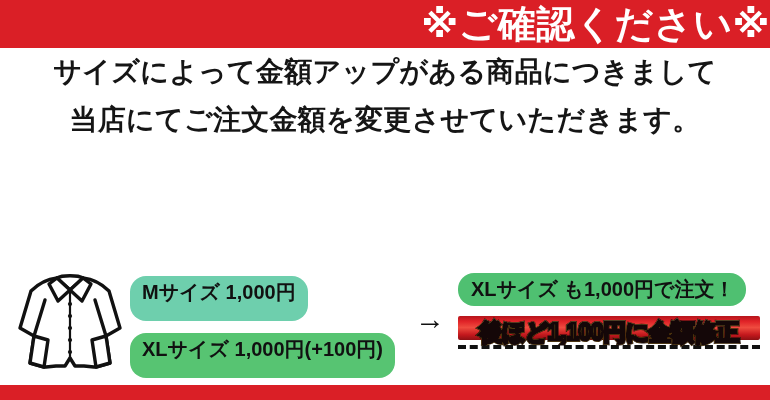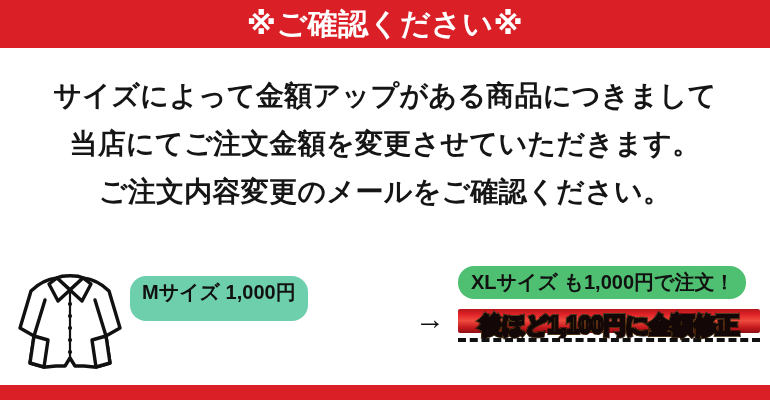"※ご確認ください※" #header-title { font-size: 30px -> 38px; text-align: center -> right }
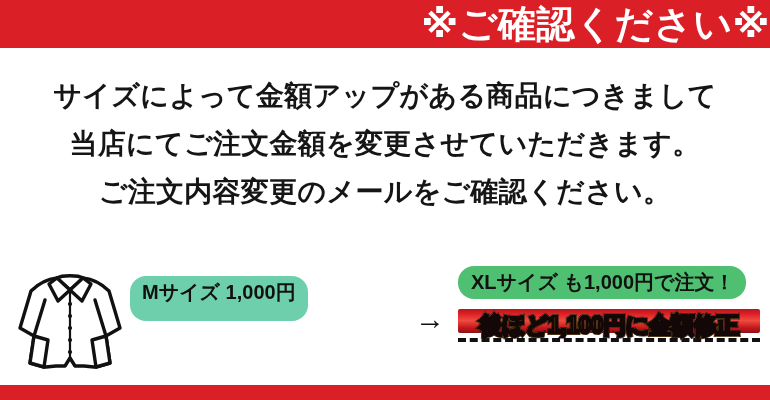"サイズによって金額アップがある商品につきまして" #message-block { top: 72px -> 48px }
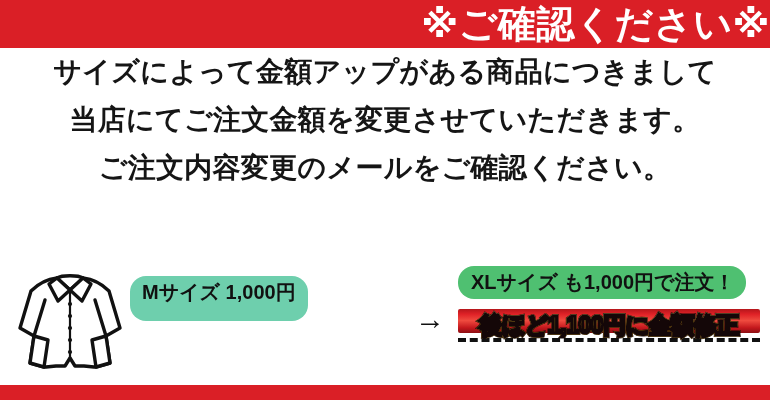"ご注文内容変更のメールをご確認ください。" div.msg-line { html: <div>ご注文内容変更のメールをご確認ください。</div> -> none }
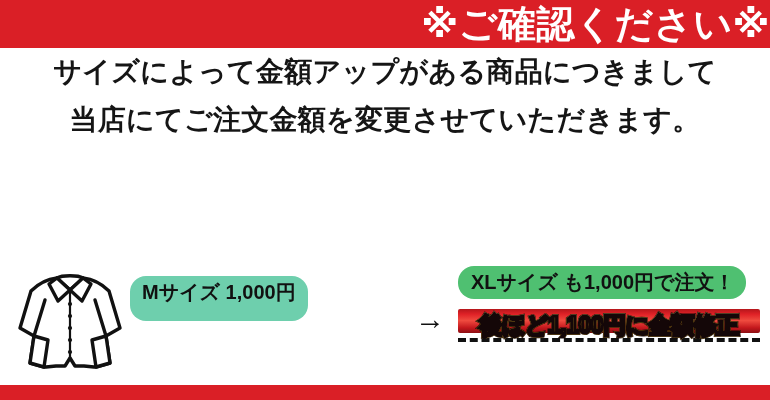"XLサイズ も1,000円で注文！" #right-badges { top: 4px -> 11px }
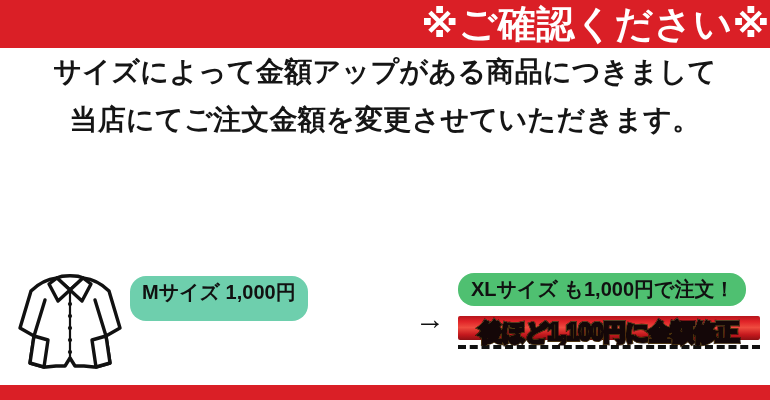"XLサイズ 1,000円(+100円)" div { html: none -> <div><span>XLサイズ 1,000円(+100円)</span></div> }
